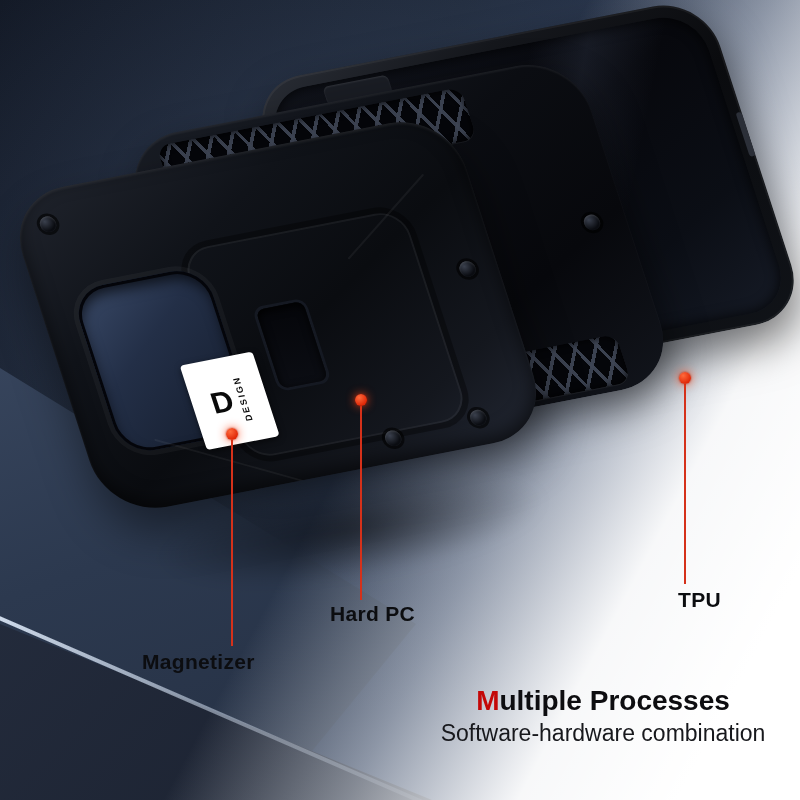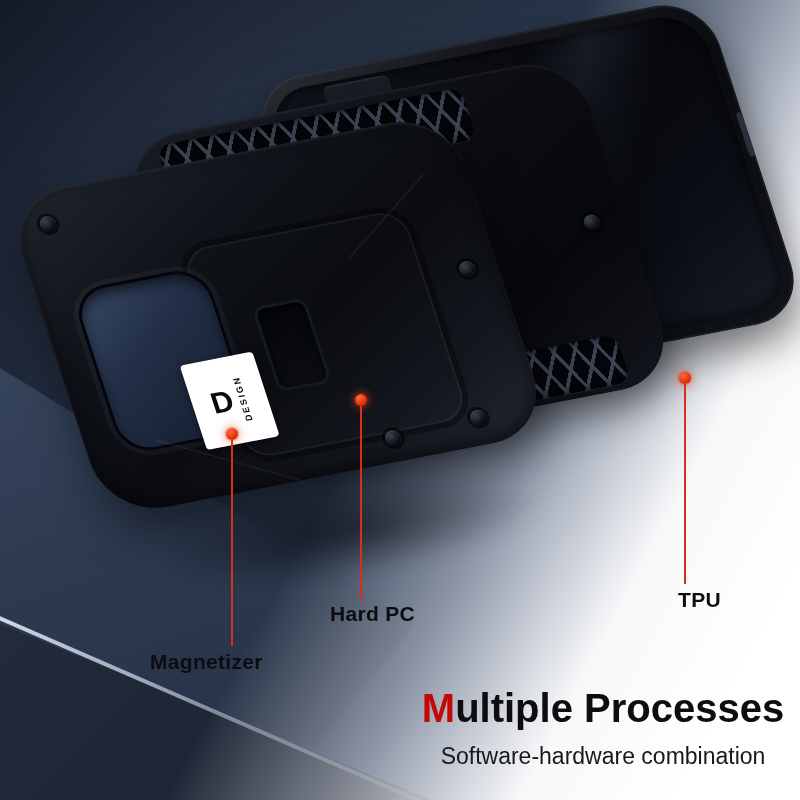"Magnetizer" #label-magnetizer { left: 150px -> 142px }
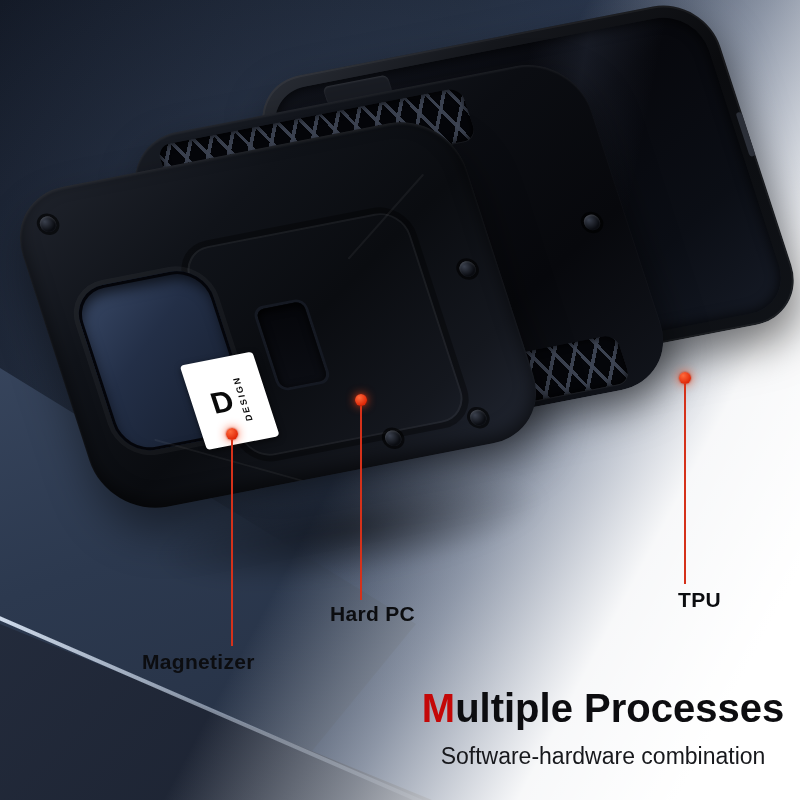"Multiple Processes" .headline { font-size: 40px -> 28px }
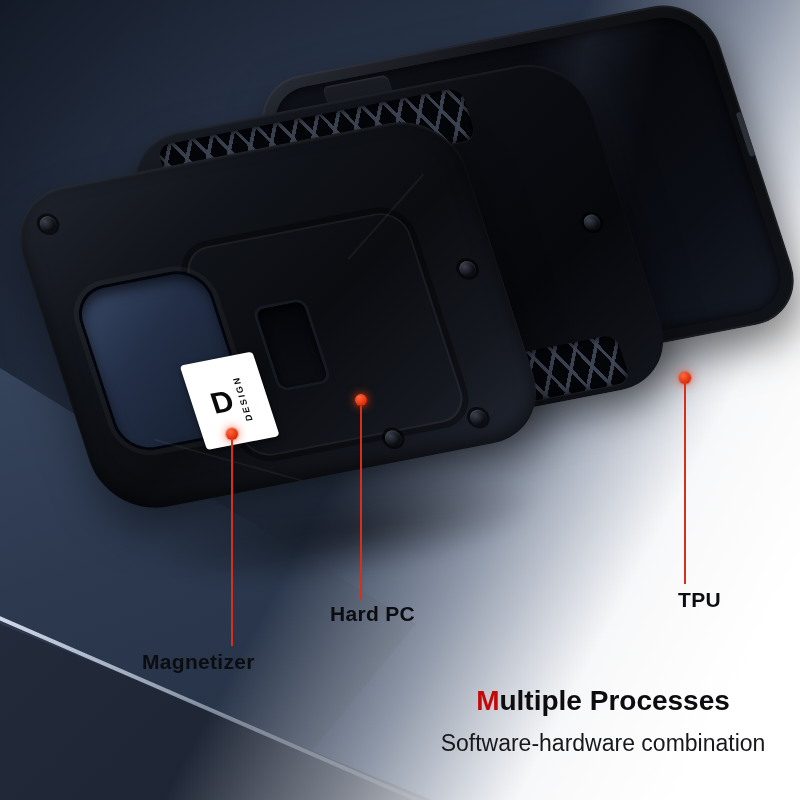"Software-hardware combination" .subtitle { margin-top: 13px -> 3px }
